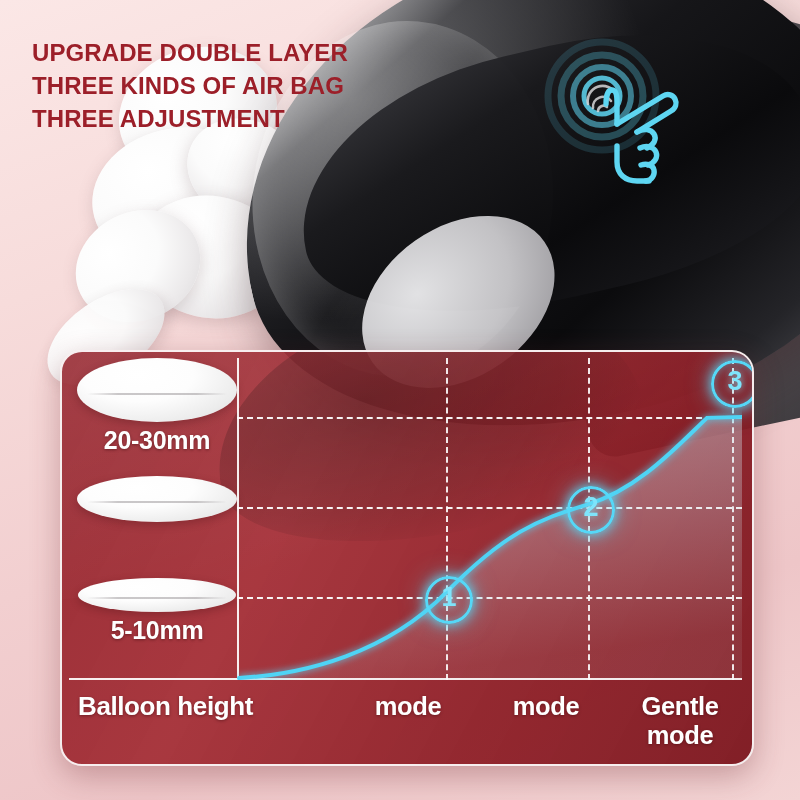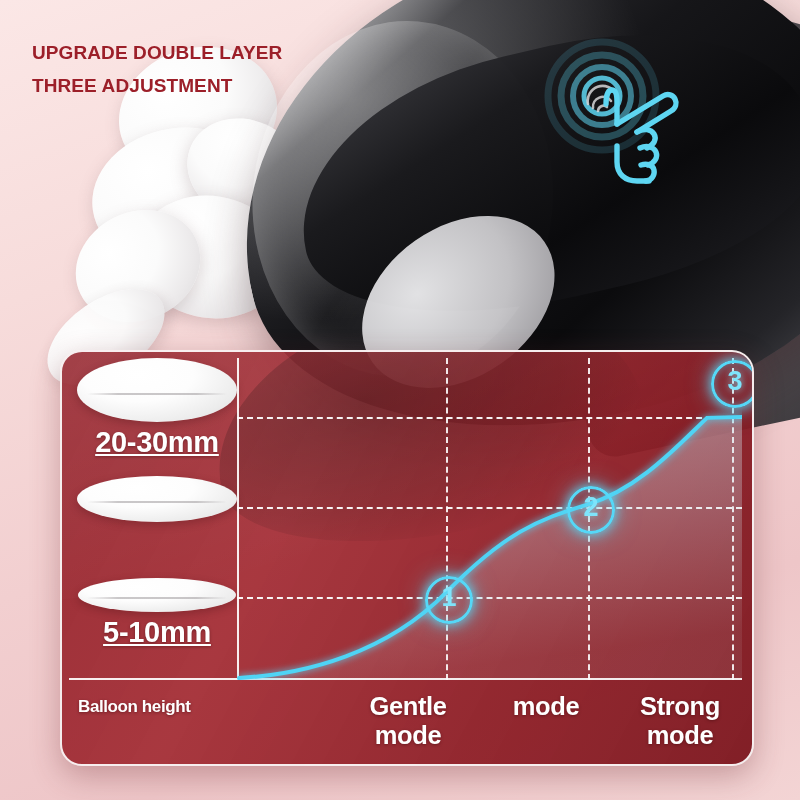"UPGRADE DOUBLE LAYER" .headline { font-size: 19px -> 24px }
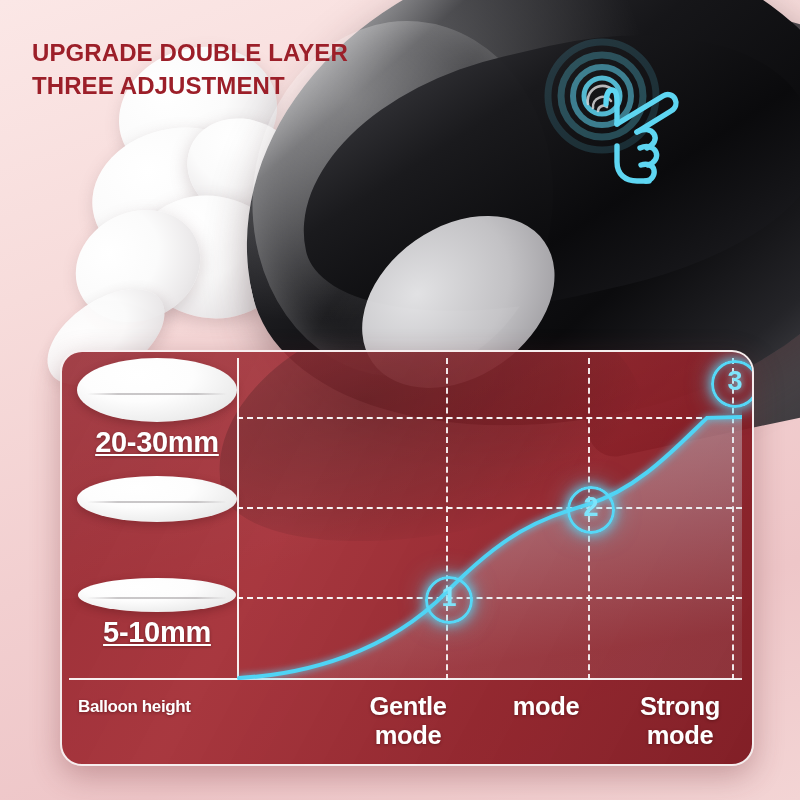"THREE KINDS OF AIR BAG" div { html: none -> <div>THREE KINDS OF AIR BAG</div> }
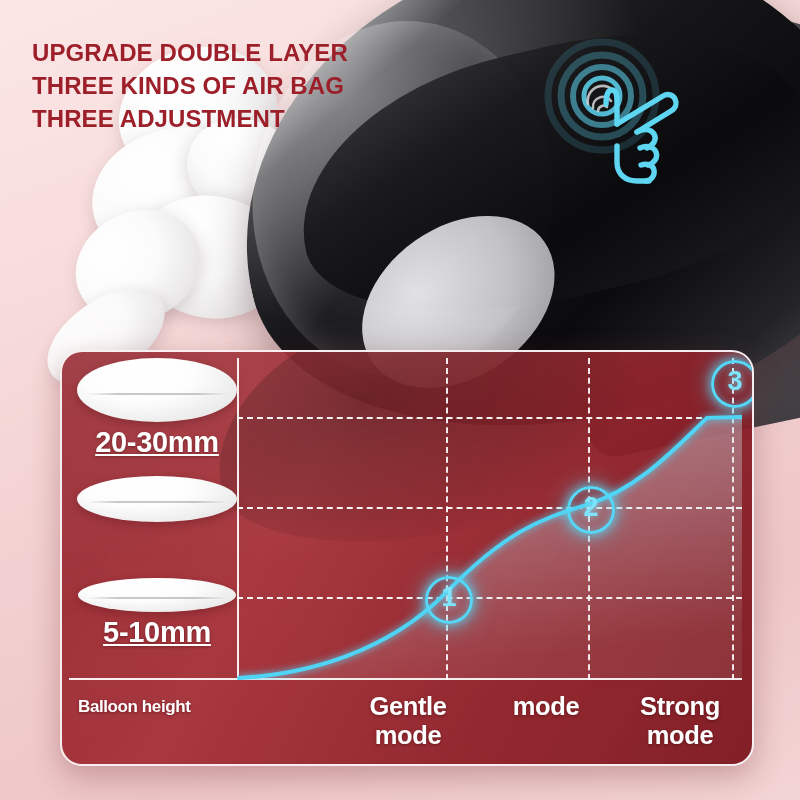"20-30mm" .legend-label { font-size: 29px -> 25px; text-decoration: underline -> none }
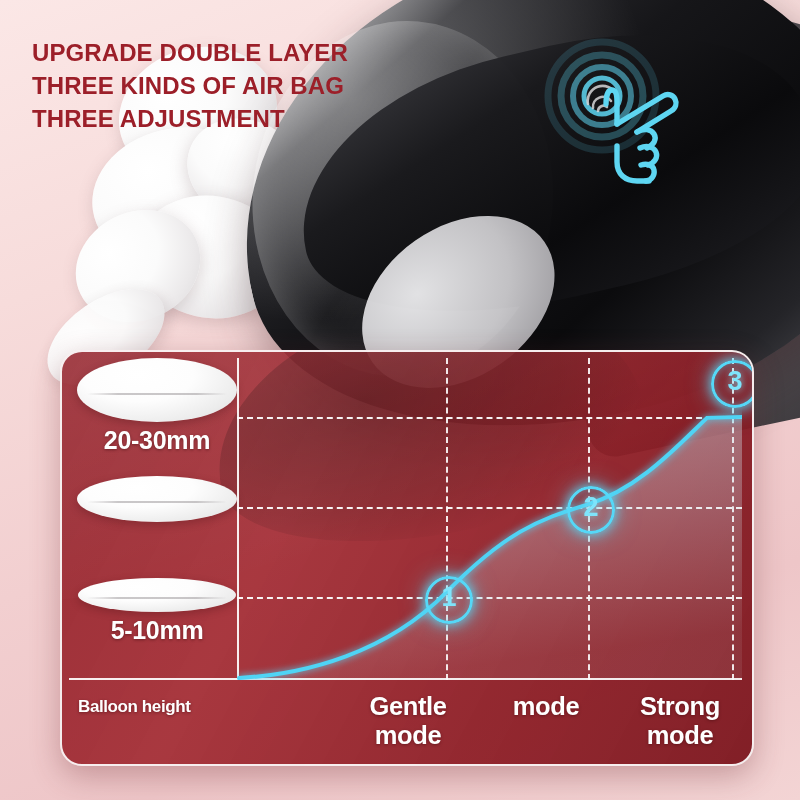"Balloon height" .xlab.big { font-size: 17px -> 26px }
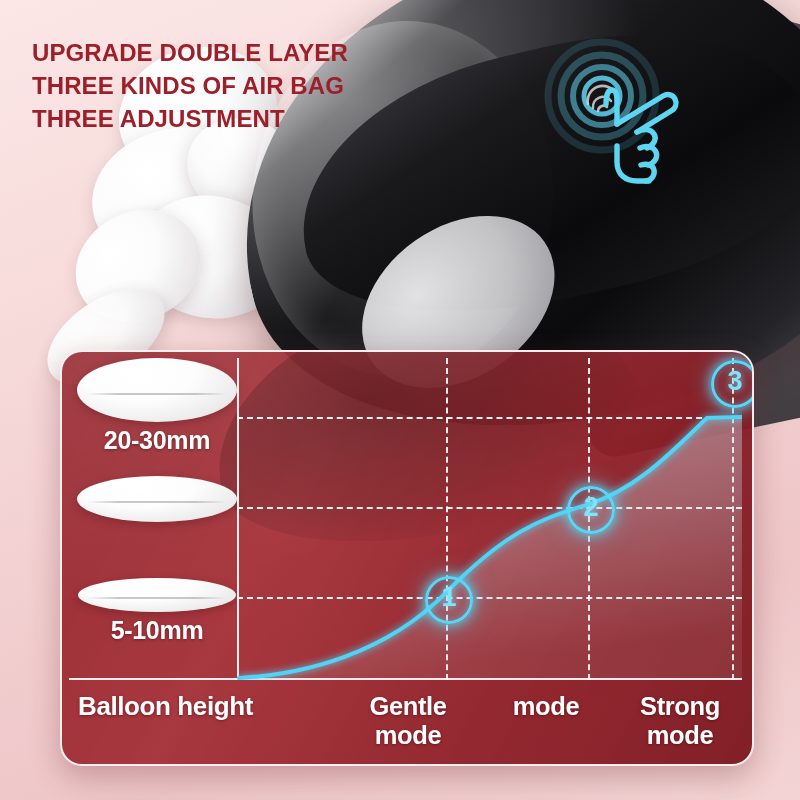"Gentle" div { html: <div>Gentle</div> -> none }
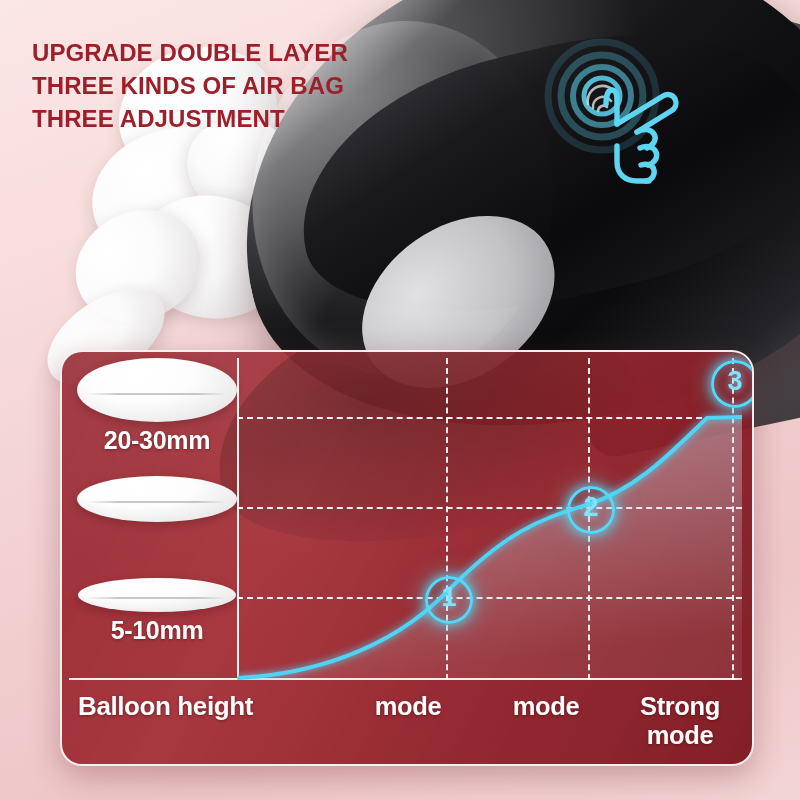"Strong" div { text: Strong -> Gentle }
